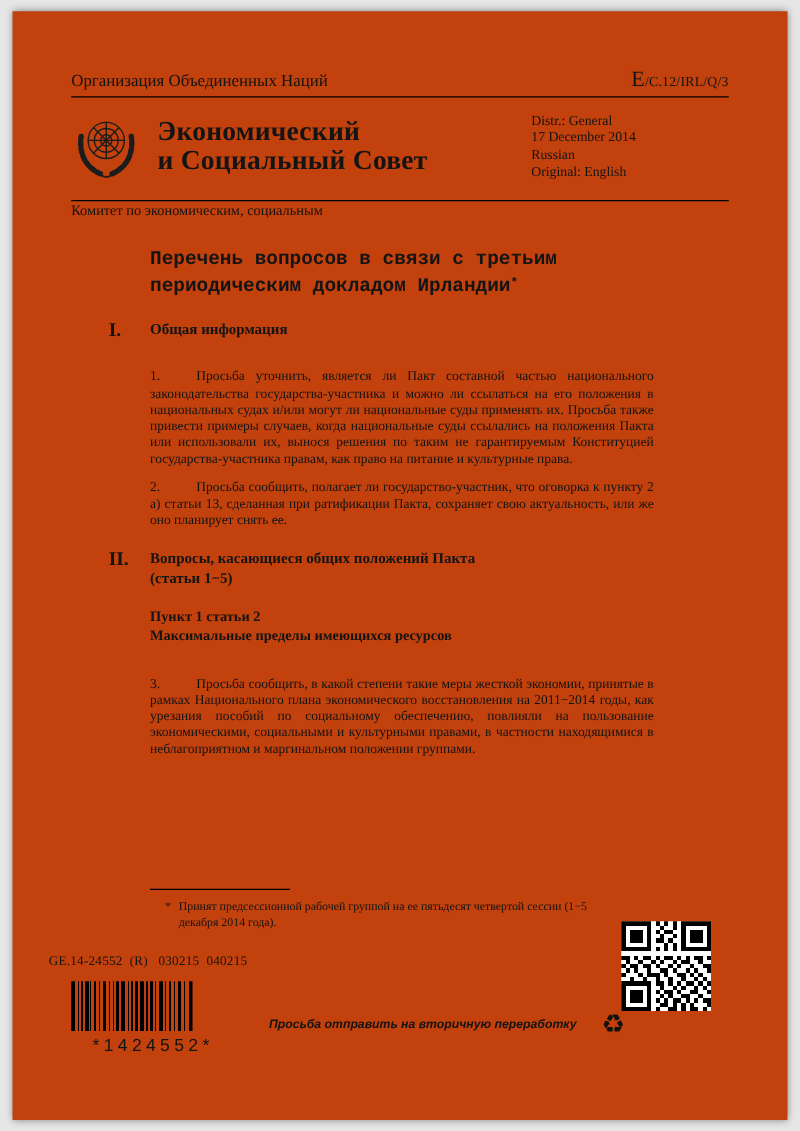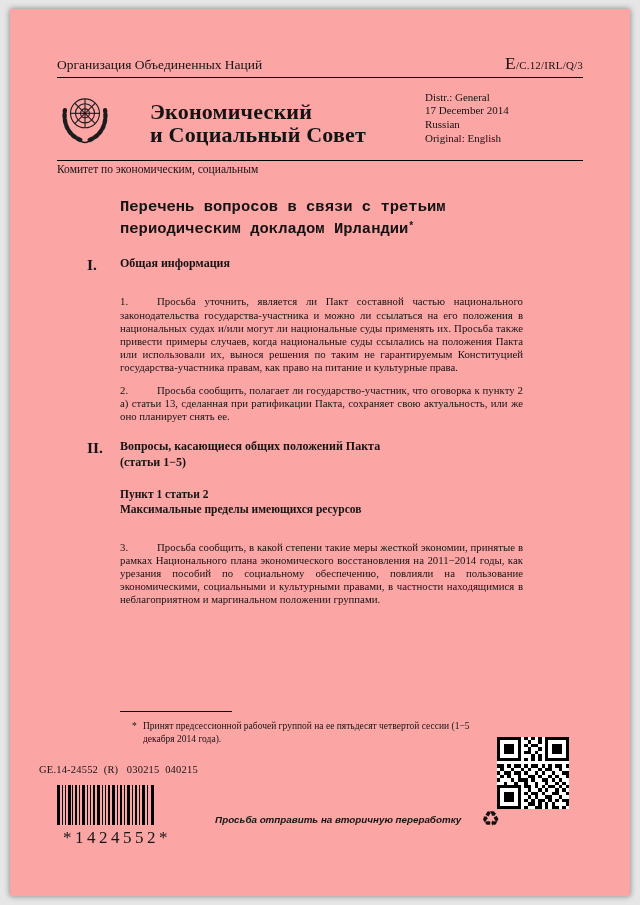"Организация Объединенных Наций" .page { background: #fca5a5 -> #c2410c }
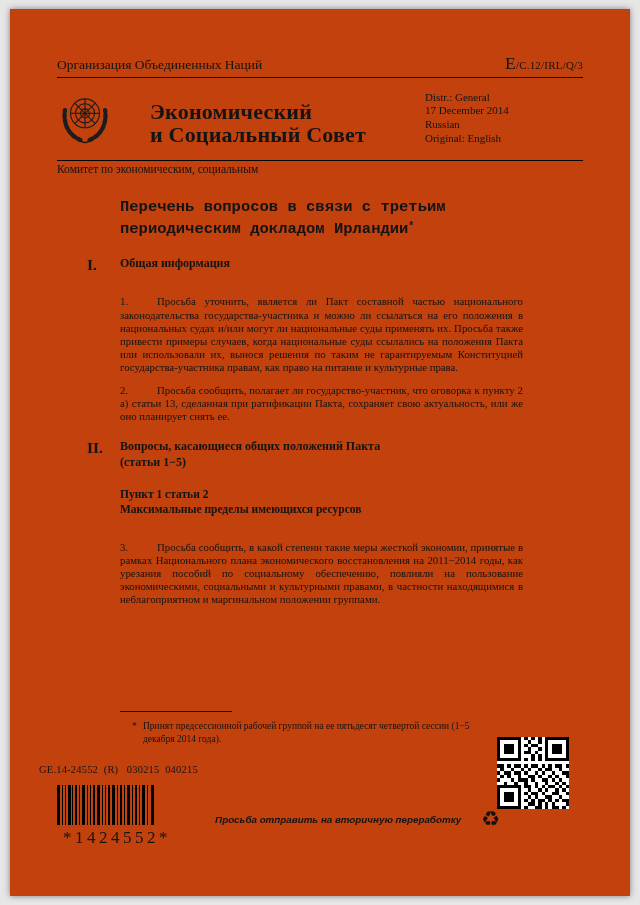"Экономический" .org-block { align-items: flex-end -> center; gap: 24px -> none }
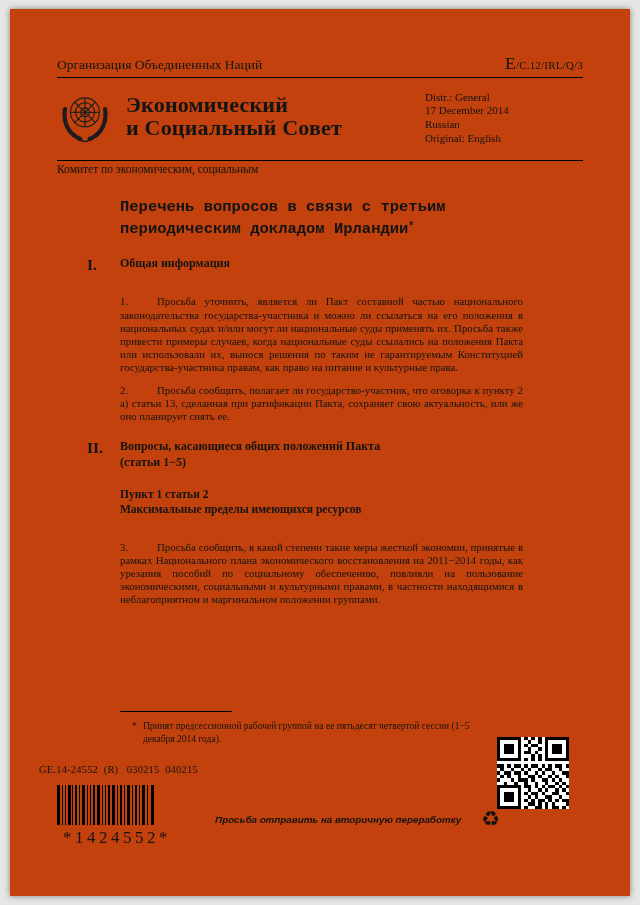"*1424552*" .barcode-label { font-family: Liberation Serif, serif -> Liberation Sans, sans-serif; font-size: 17px -> 14px; left: 53px -> 64px }
